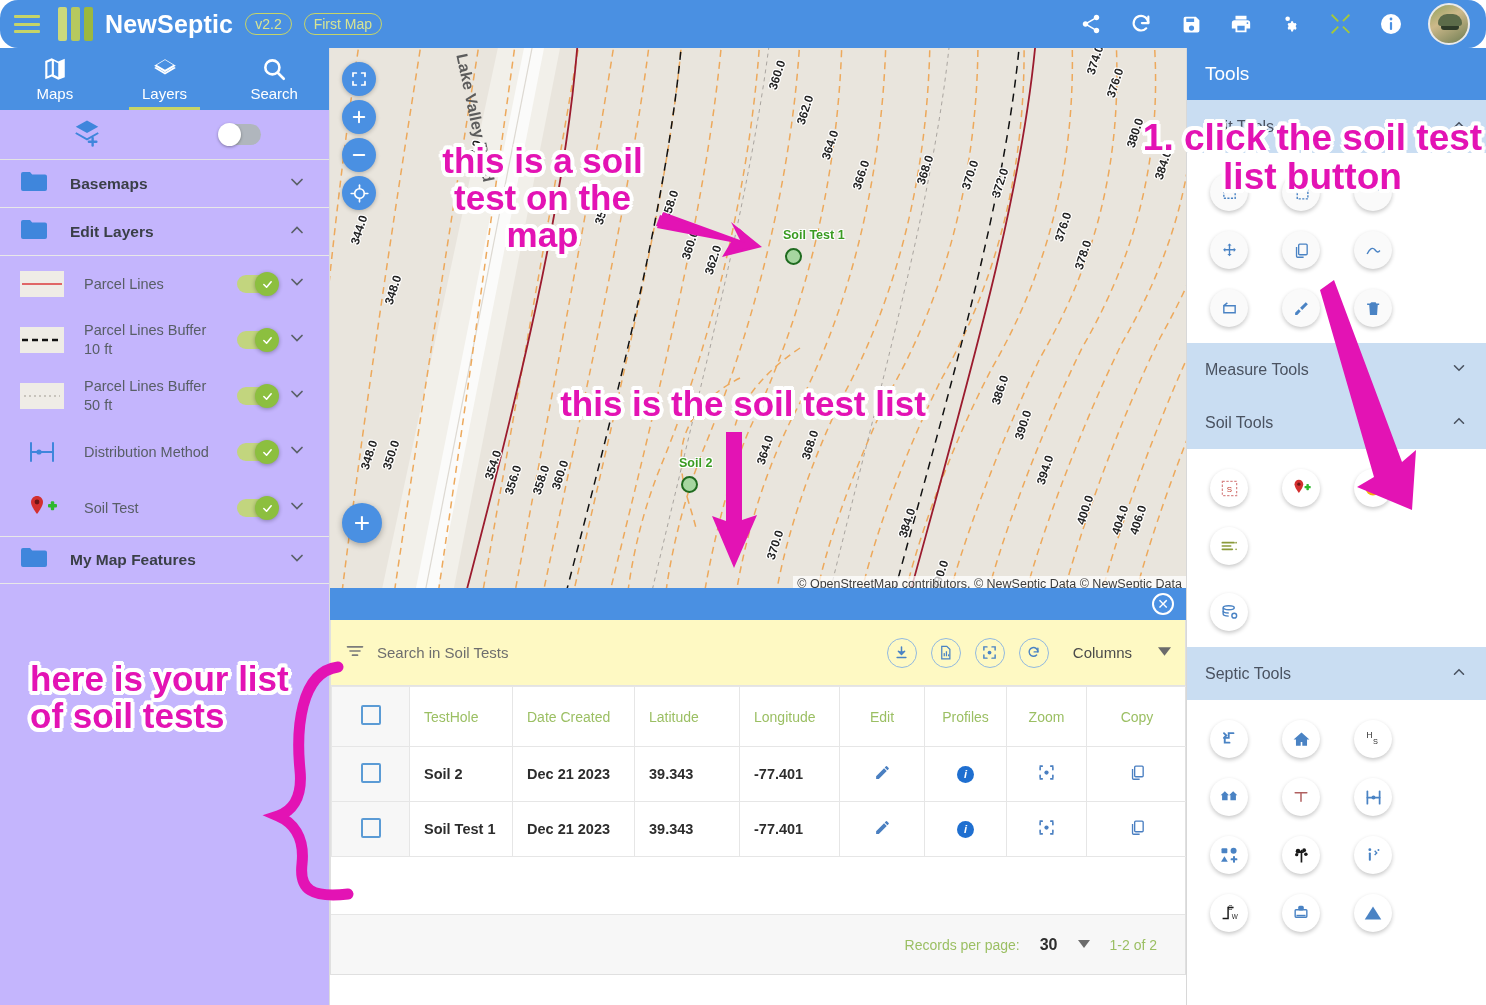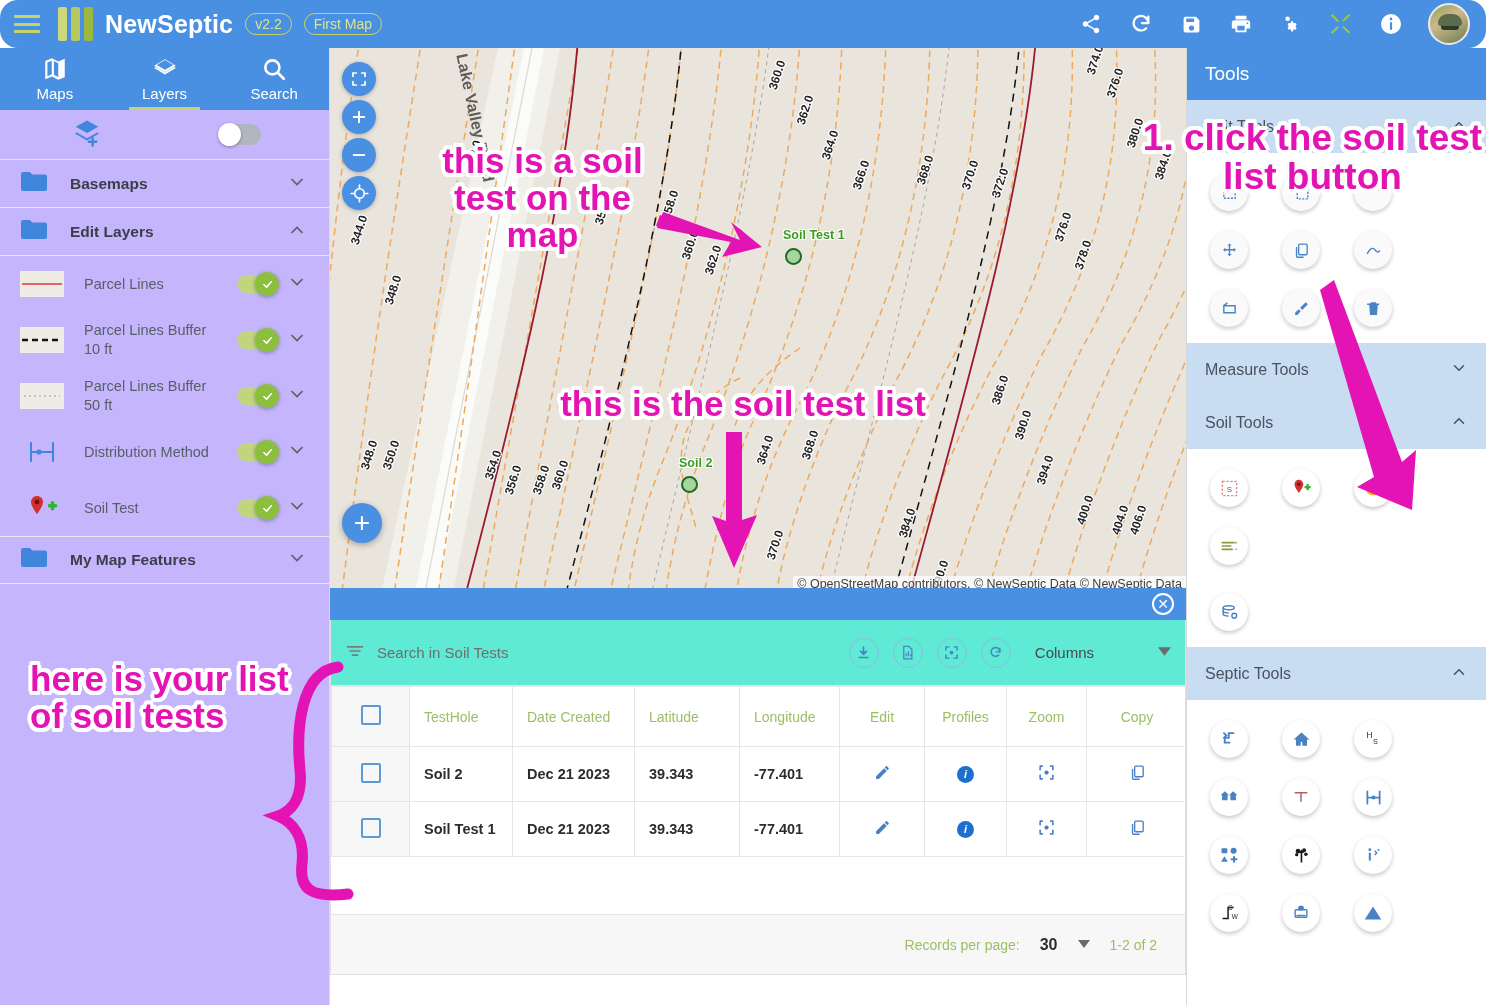"Search in Soil Tests" .tbar { background: #5eead4 -> #fef9c3 }
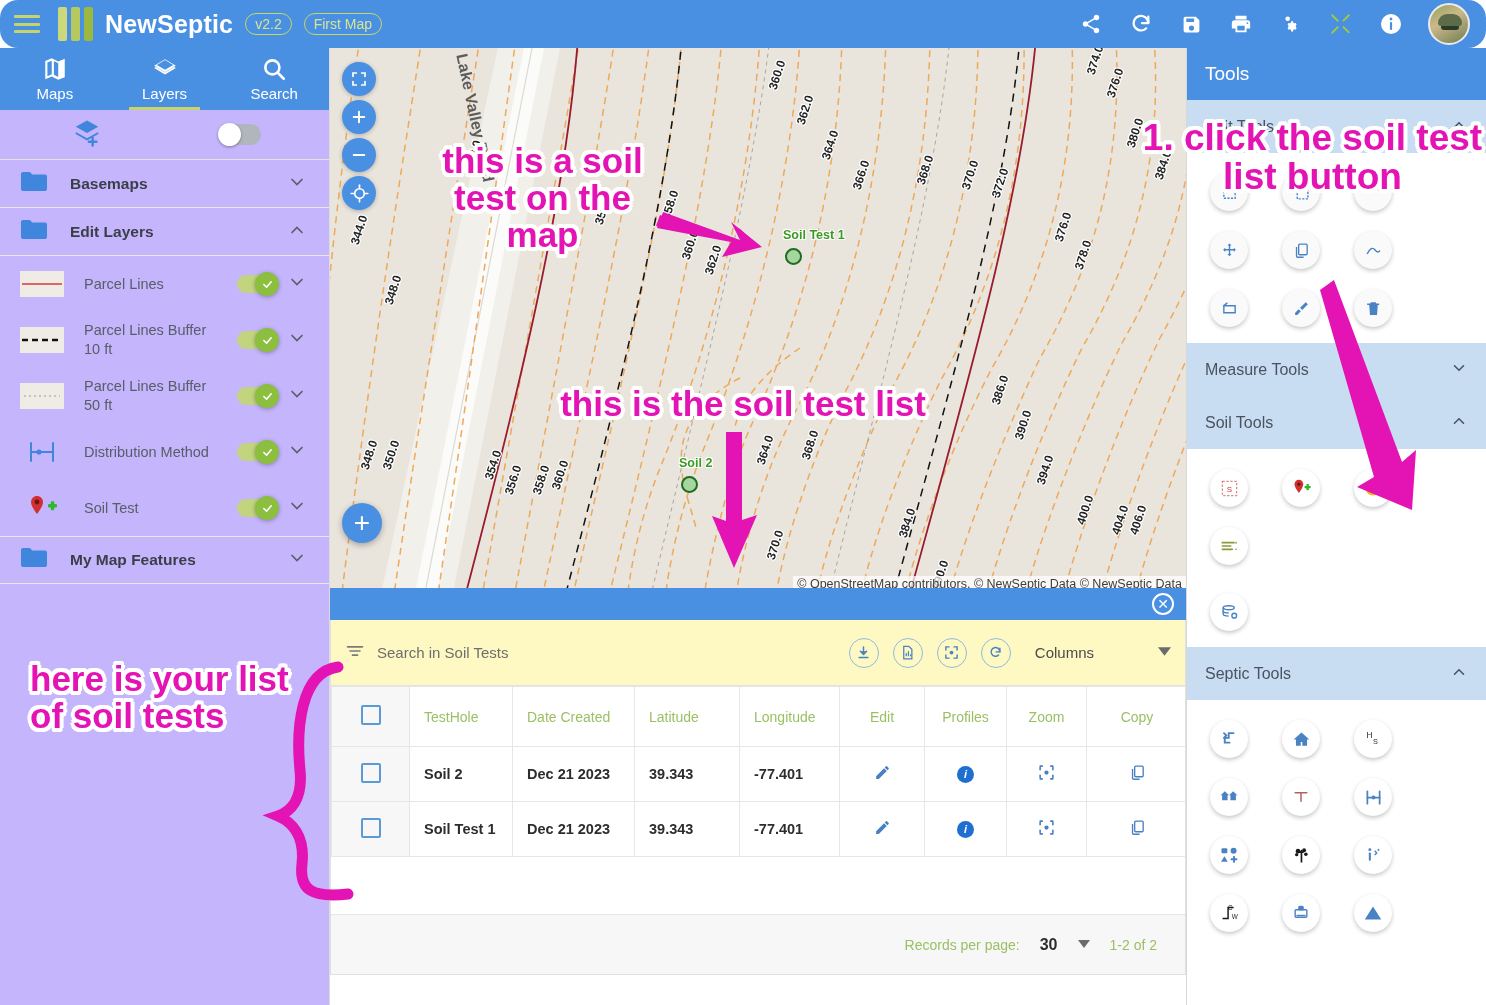"Columns" .colsel { gap: 64px -> 26px }
